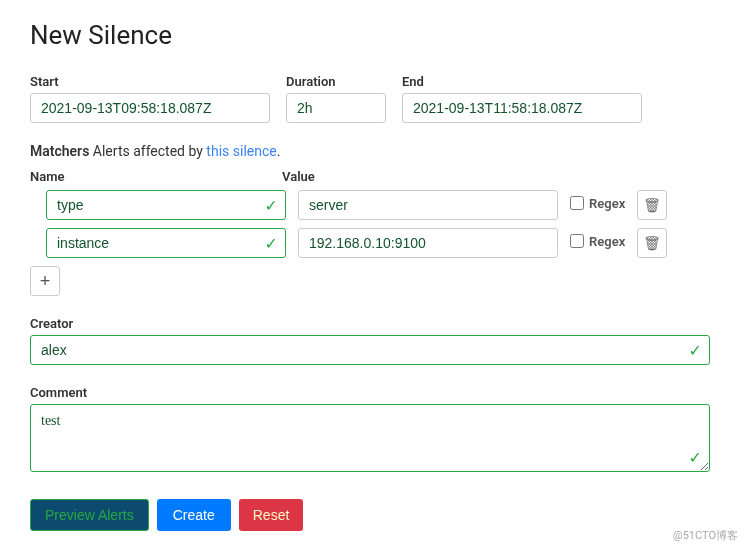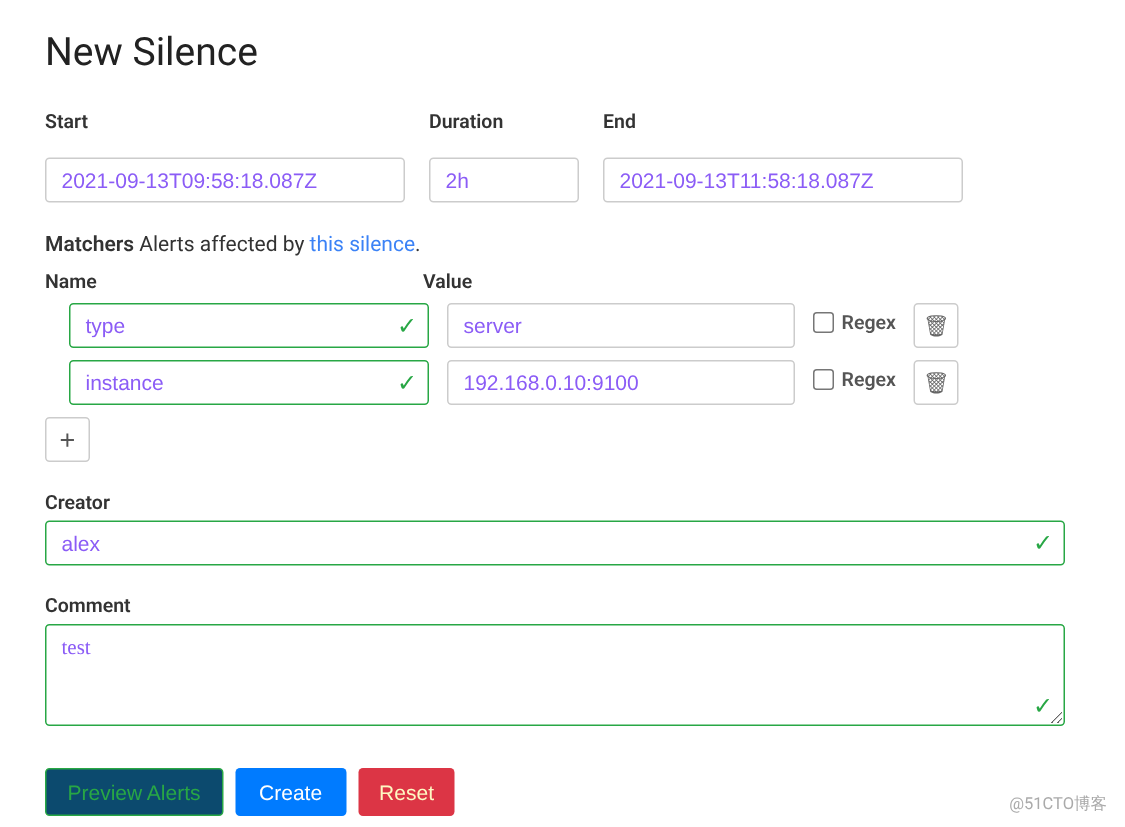"Start" .field-group { gap: 12px -> 0 }
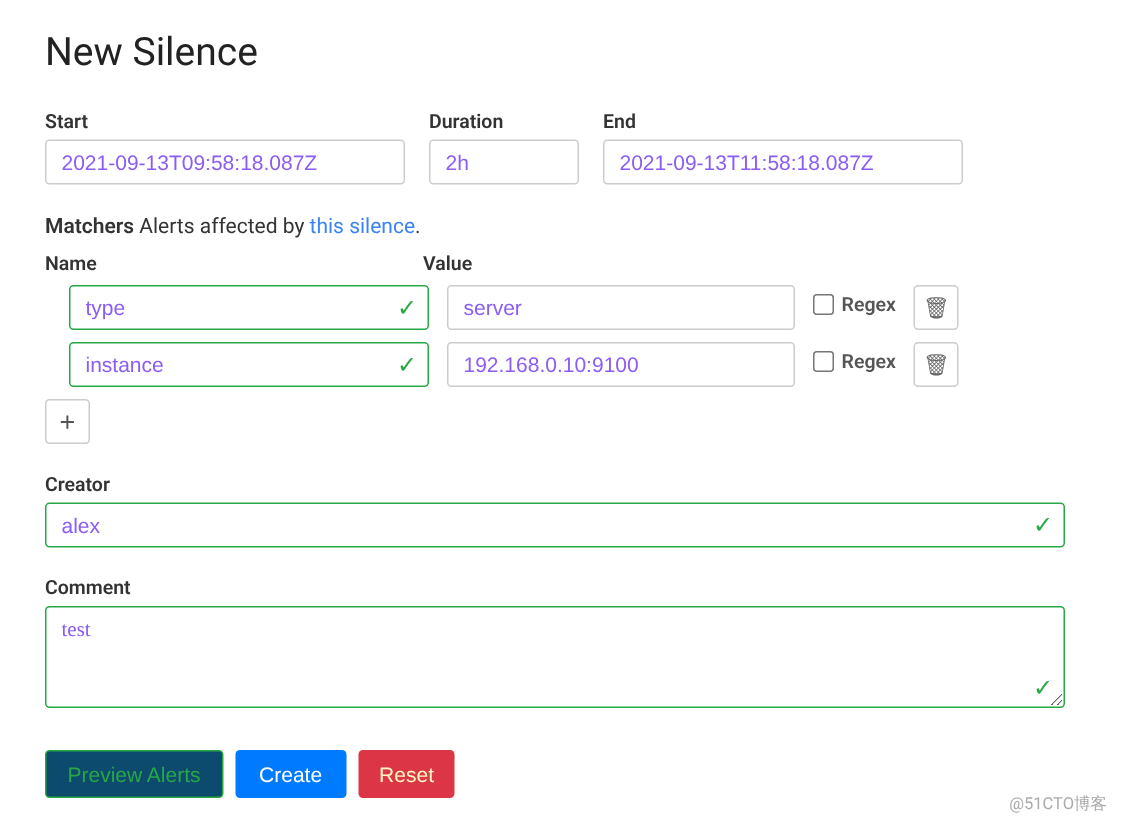"2021-09-13T09:58:18.087Z" input[type="text"], textarea { color: #8b5cf6 -> #14532d }
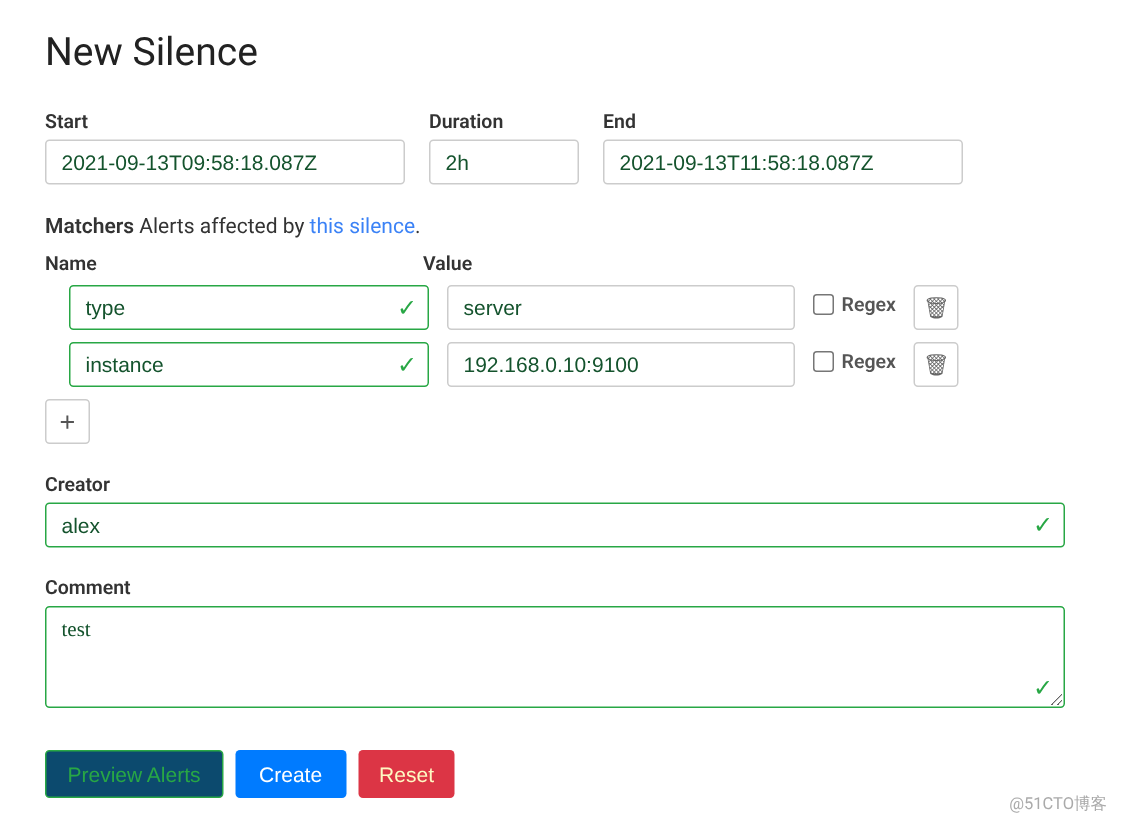"server" .input-value-wrapper { width: 232px -> 260px }
